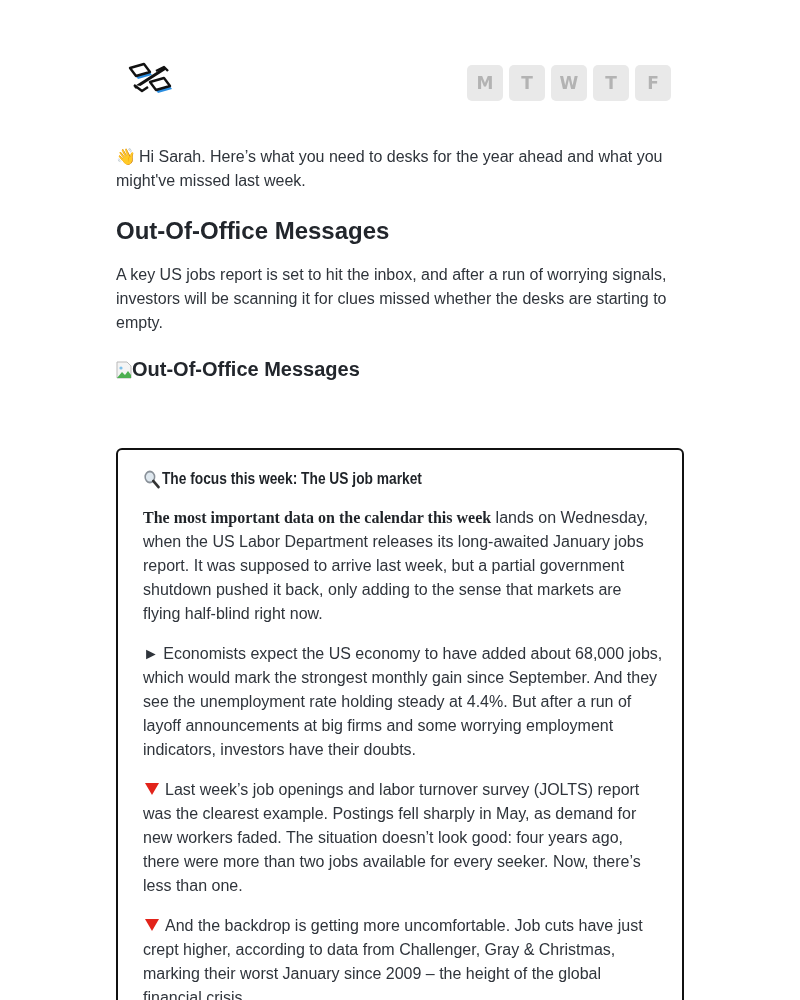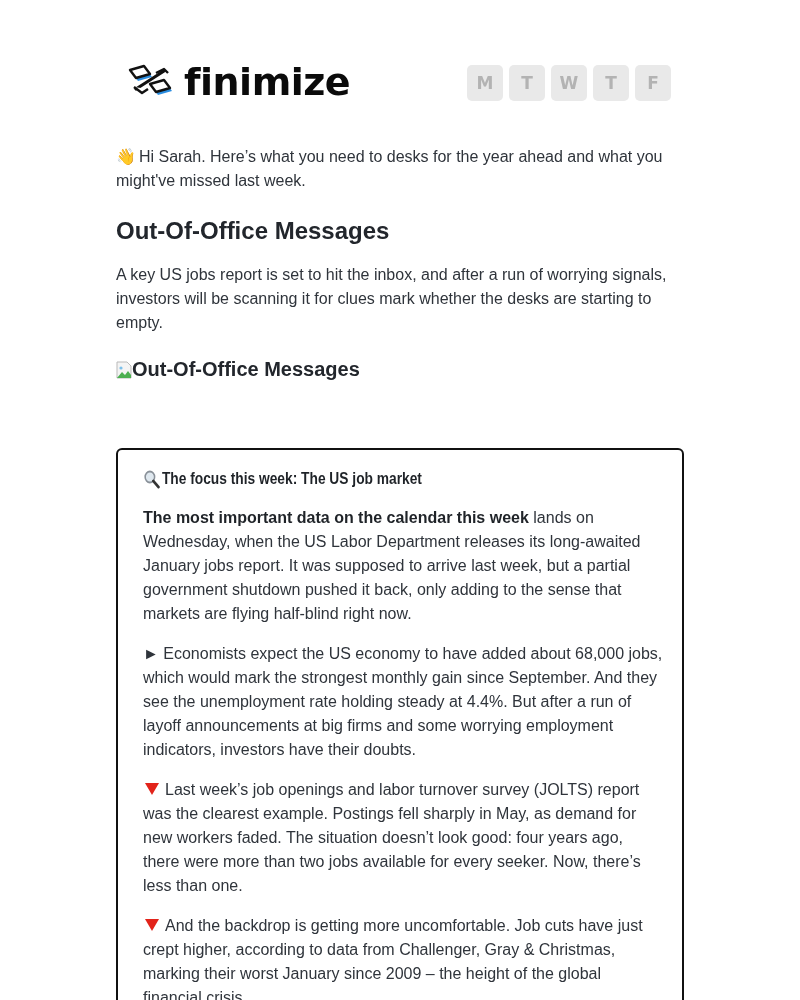"finimize" span.logo-text { html: <span>finimize</span> -> none }
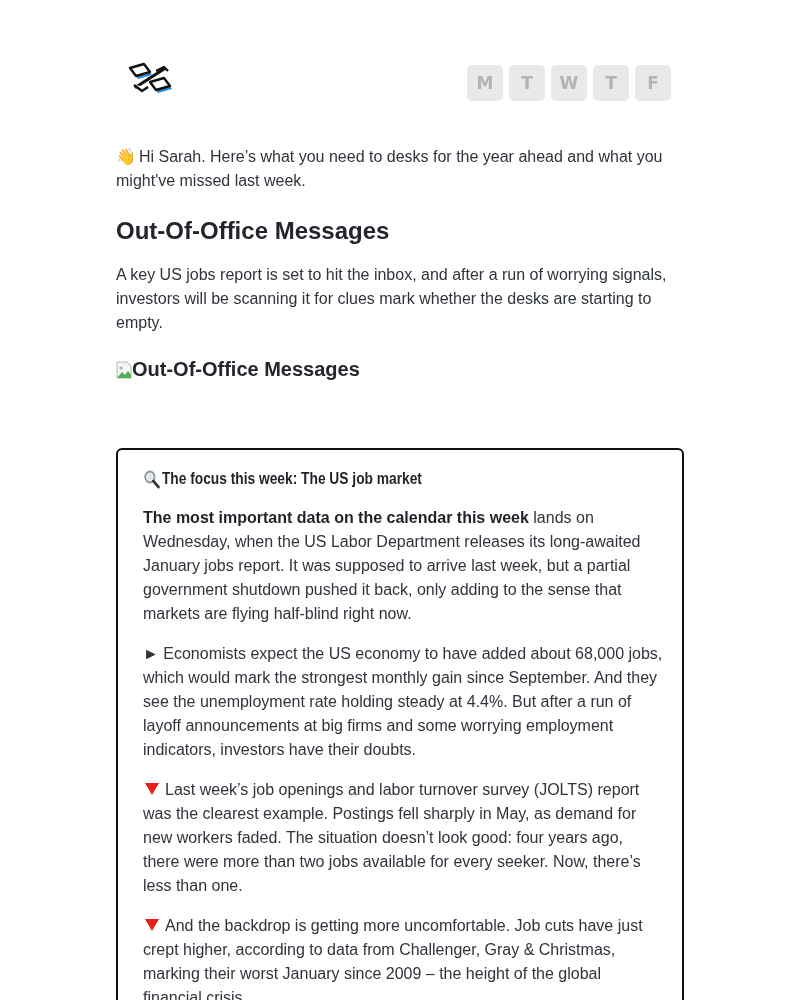"A key US jobs report" p.intro { text: mark -> missed }
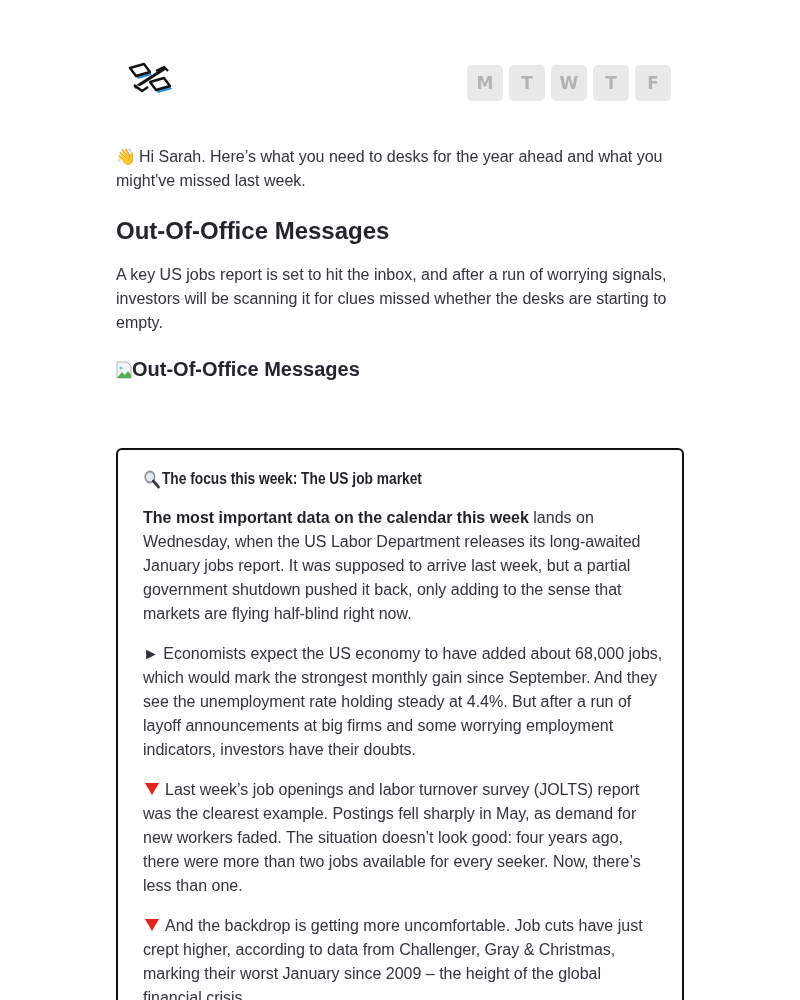"The most important data on" .para b { font-family: none -> Liberation Serif, serif }
